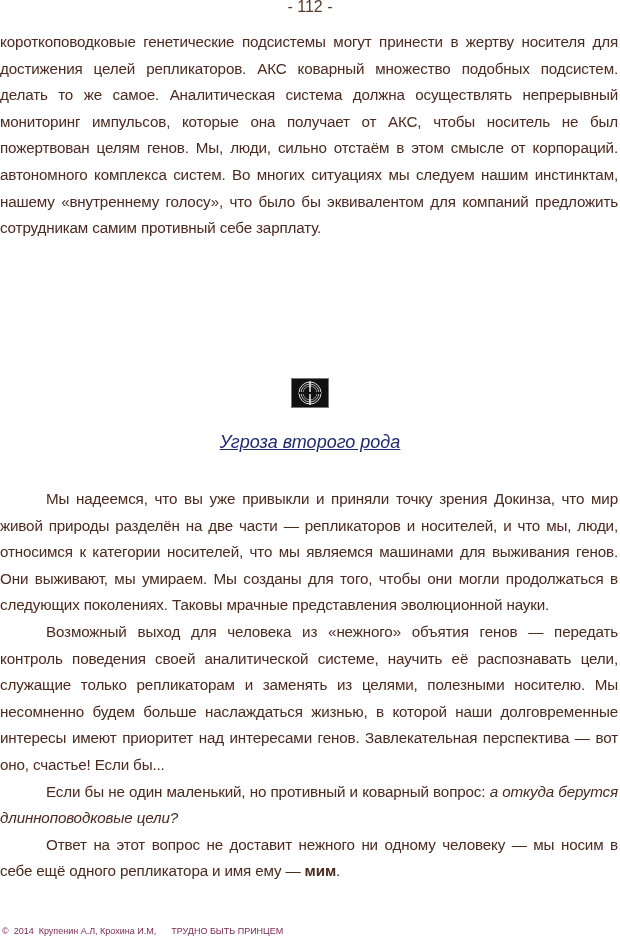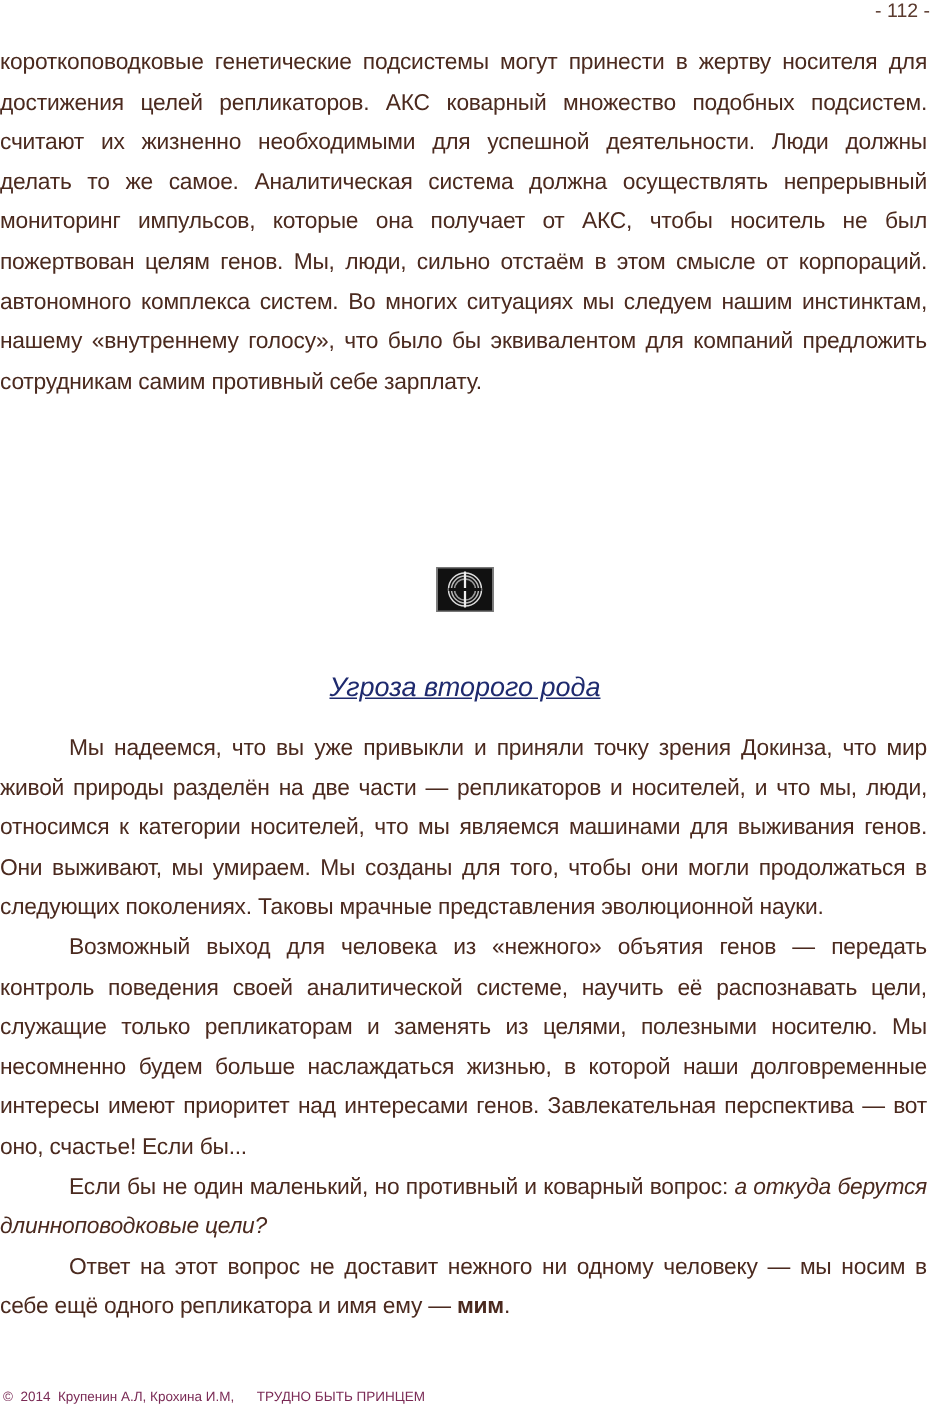"- 112 -" .page-num { font-size: 13px -> 16px; text-align: right -> center }
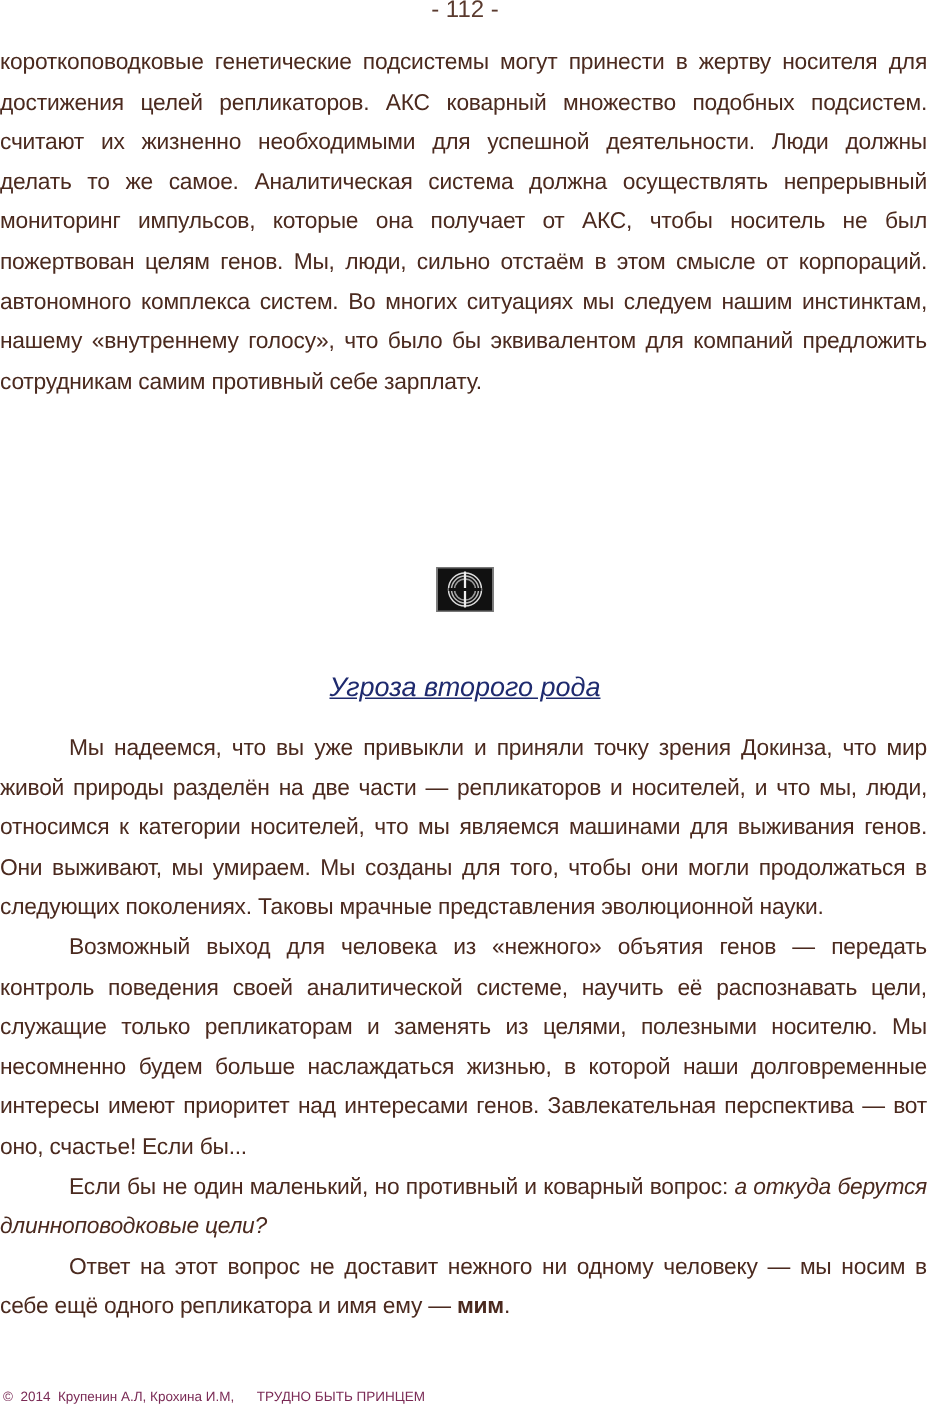"считают их жизненно необходимыми для" p { html: <p>считают их жизненно необходимыми для успешной деятельности. Люди должны</p> -> none }
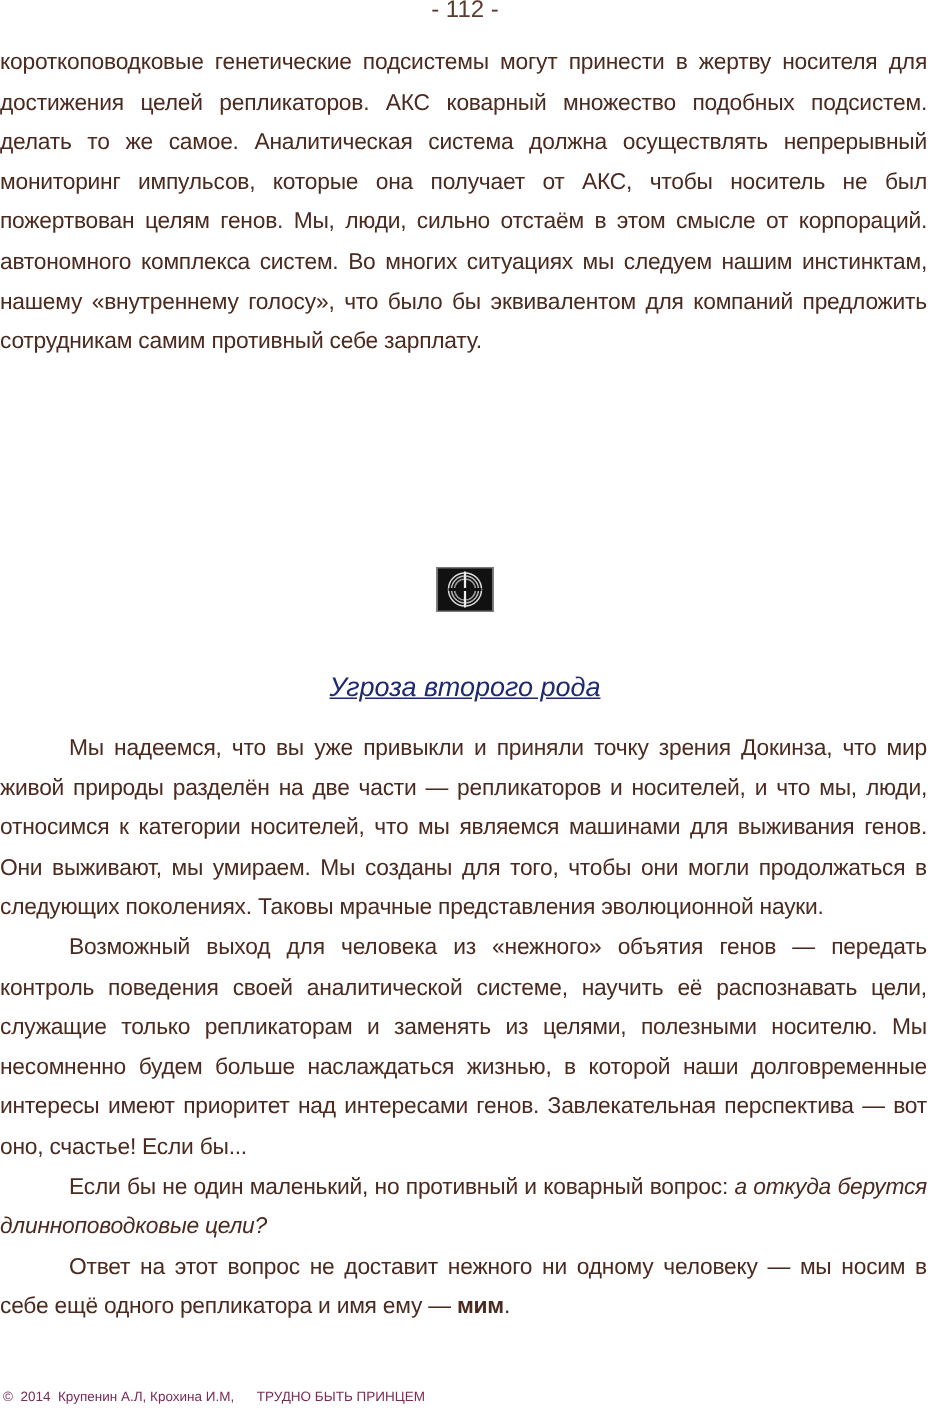"Угроза второго рода" .title { margin-top: 16px -> none }
